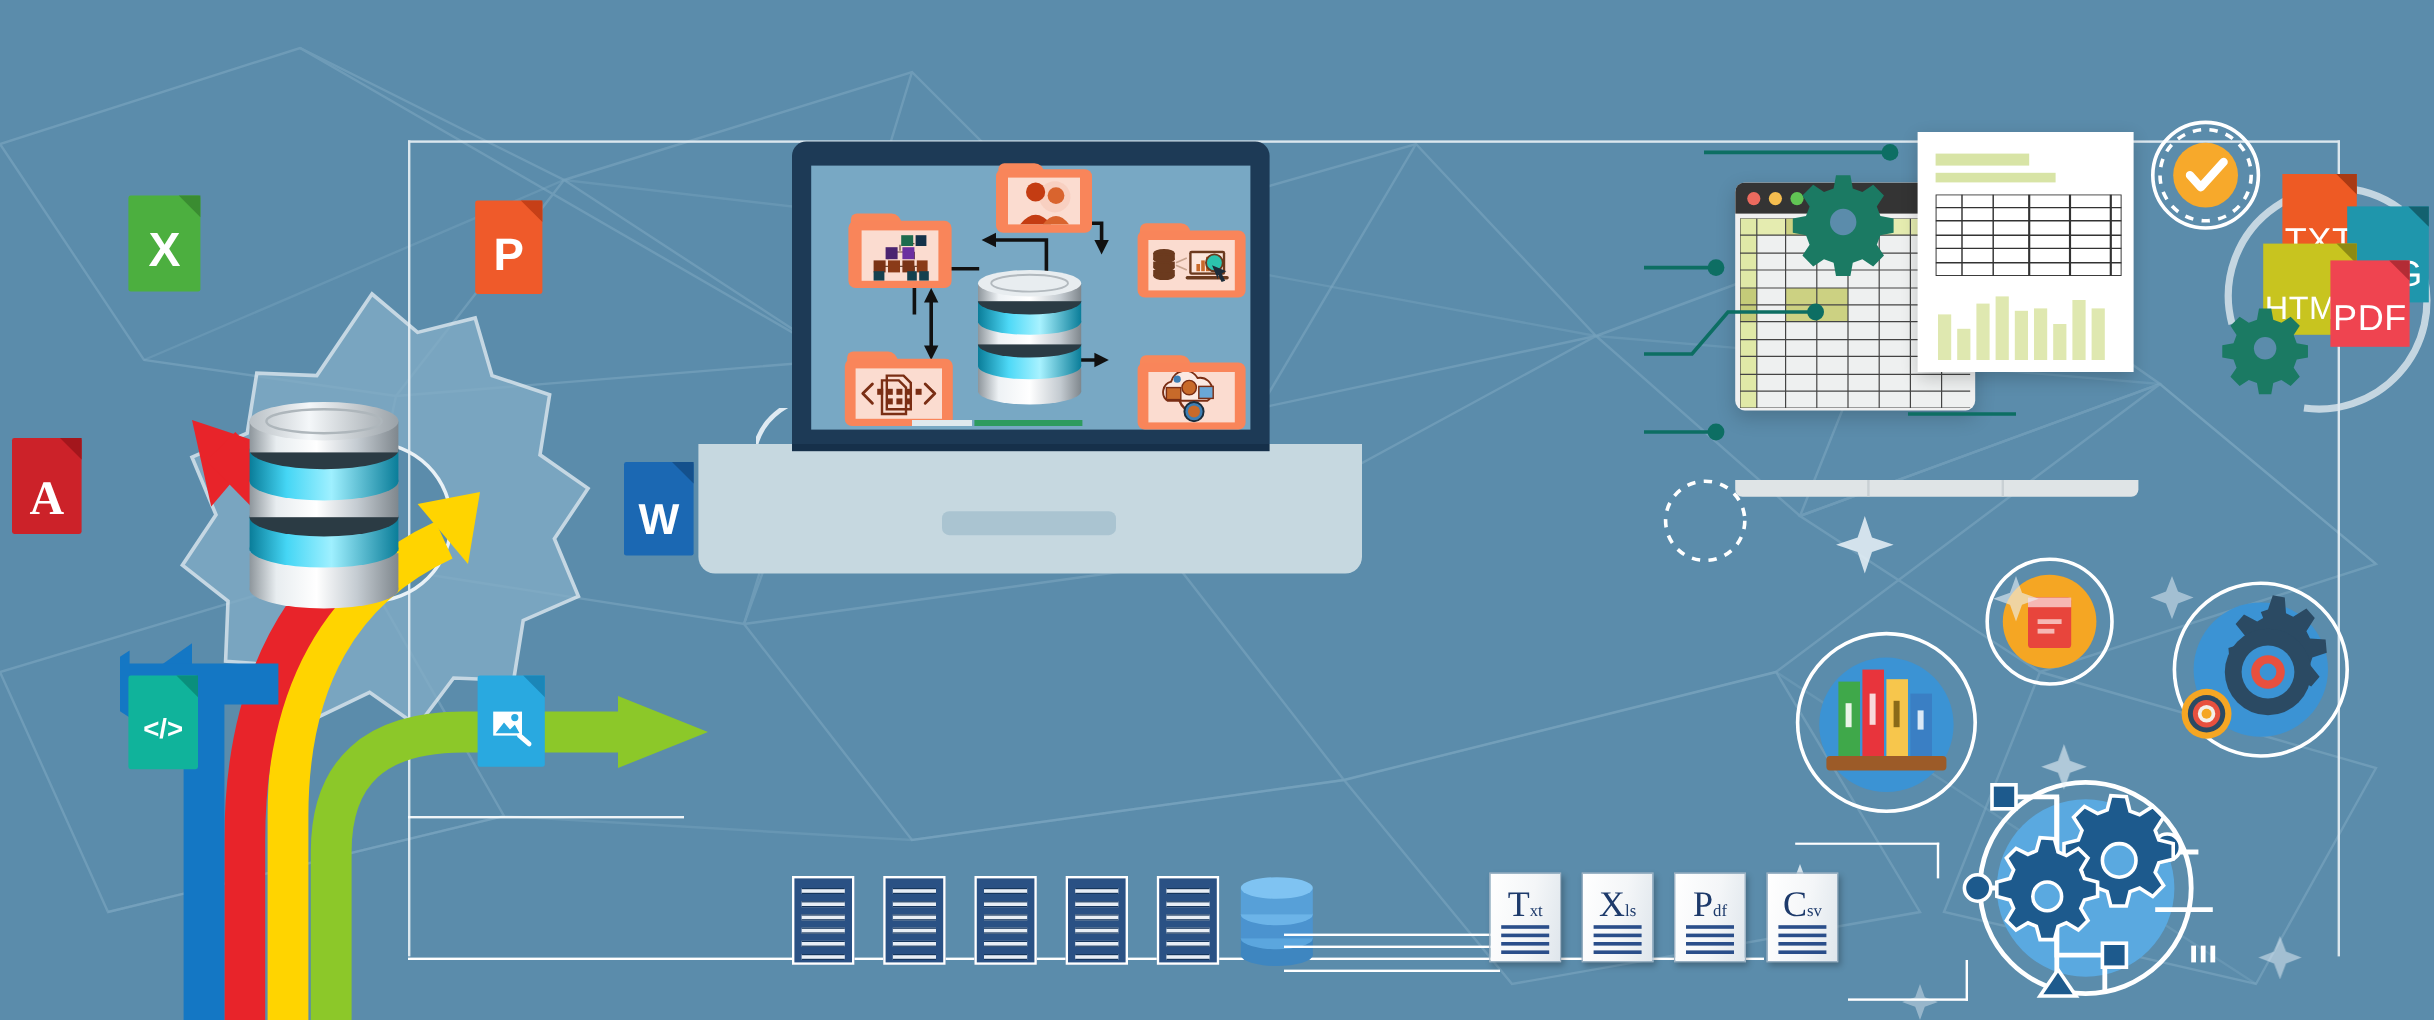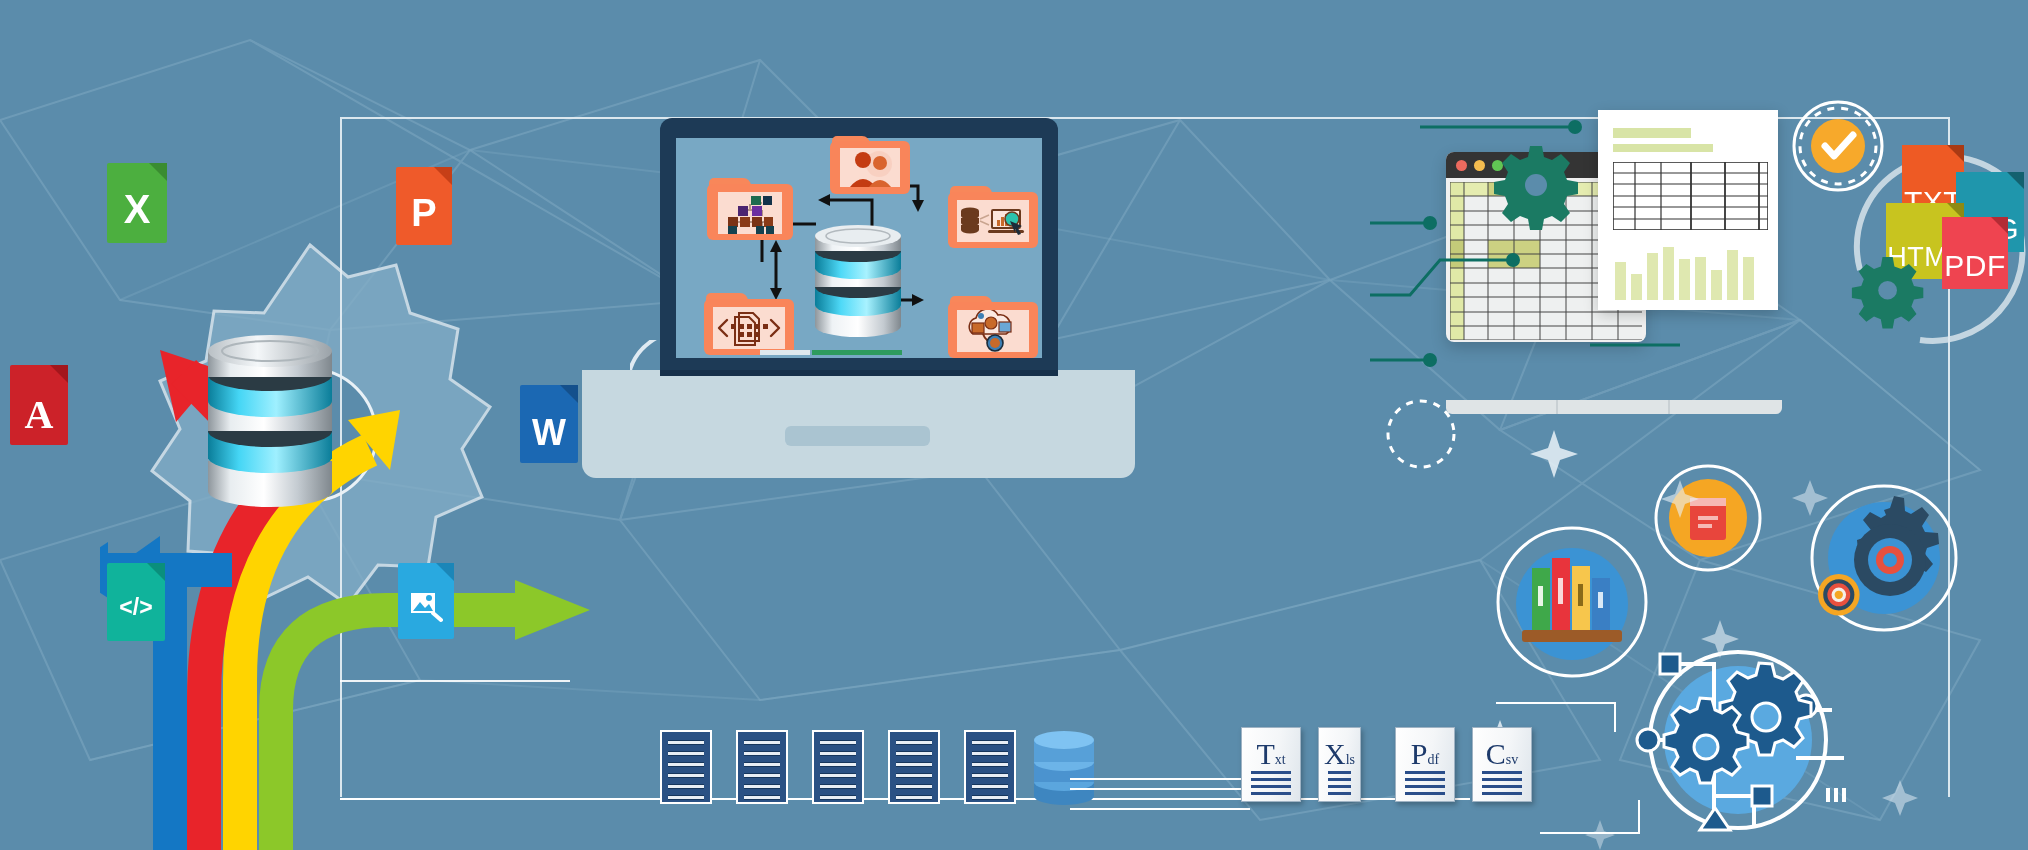"Xls" div.docicon { width: 43px -> 60px }
